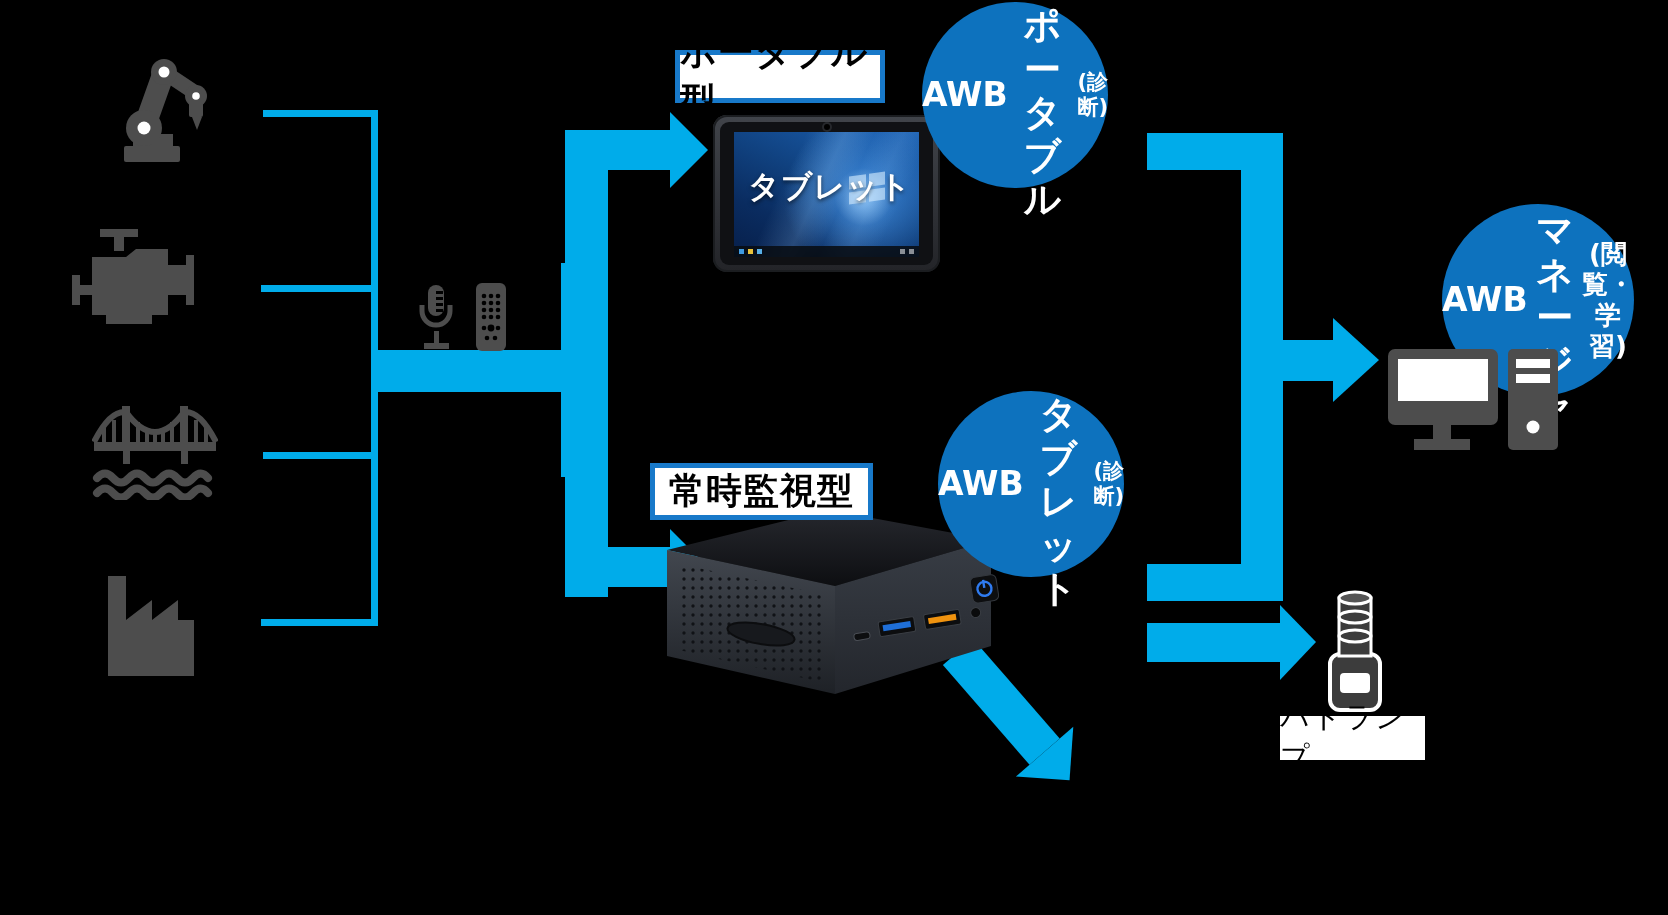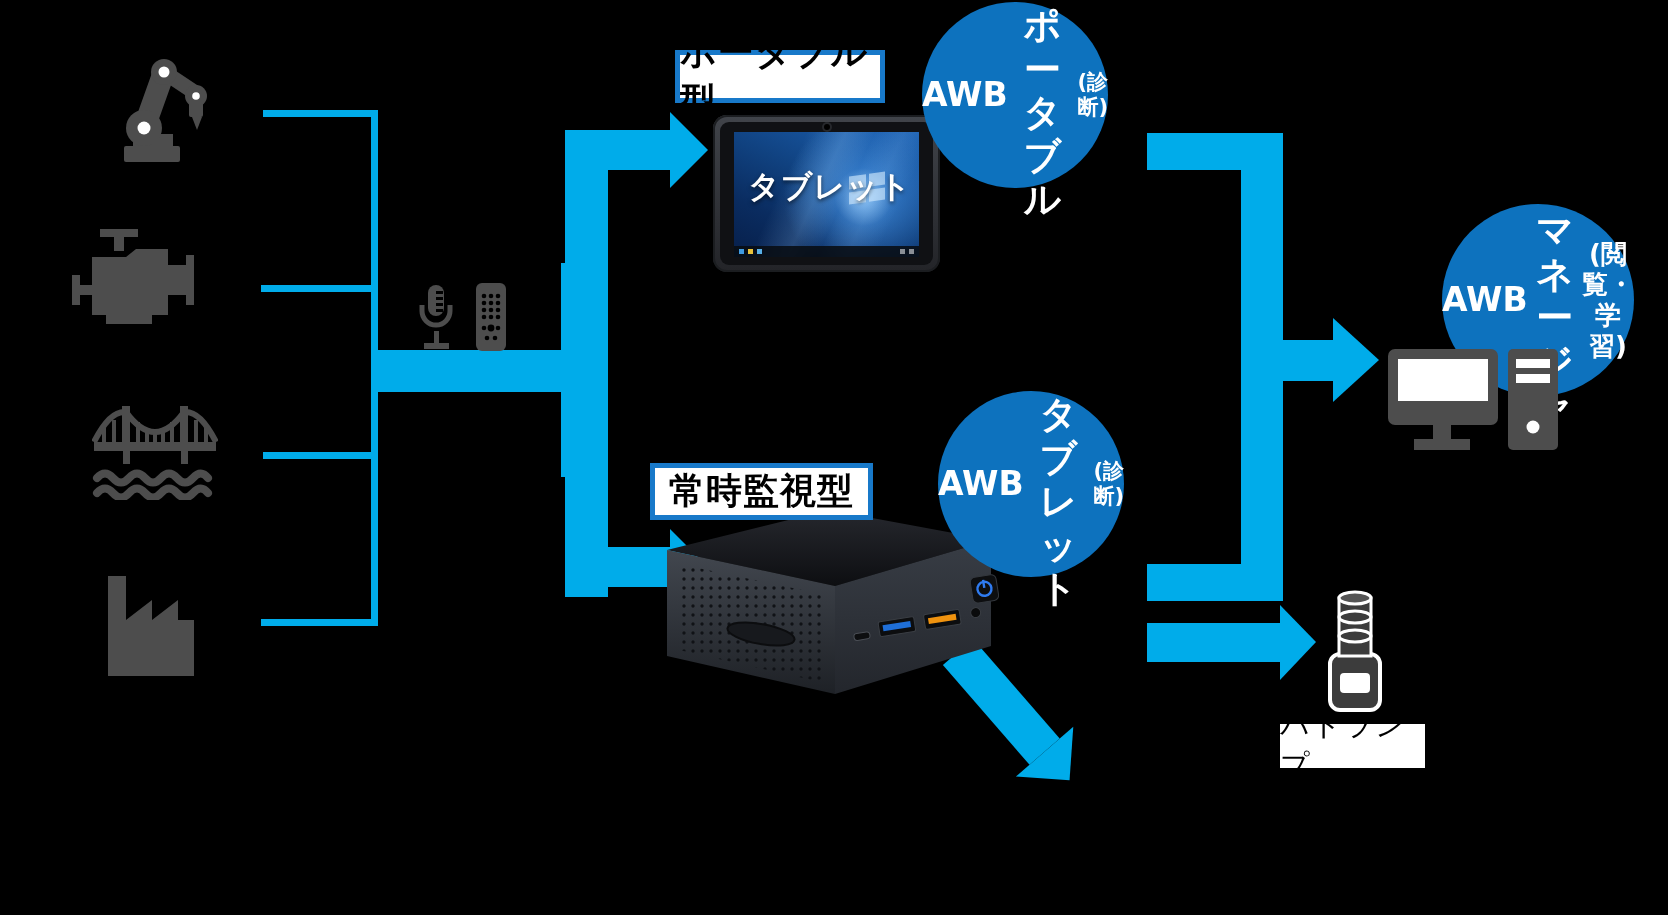"パトランプ" .plain-label { margin-top: 8px -> none }
